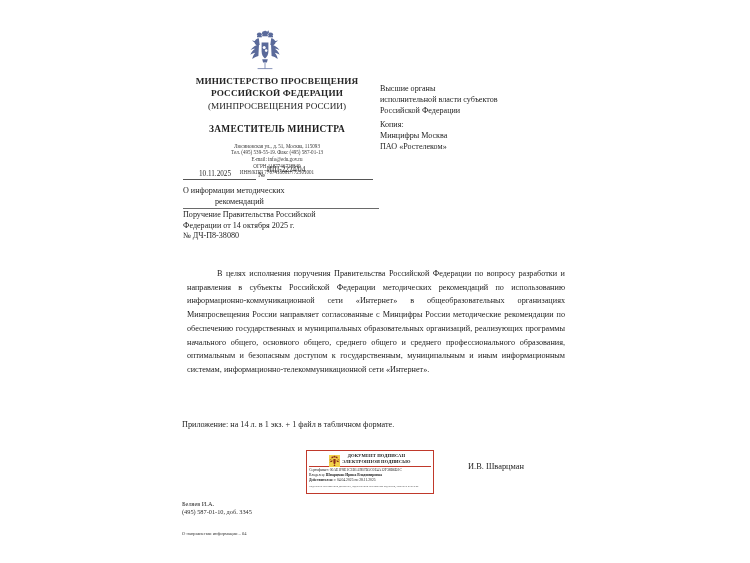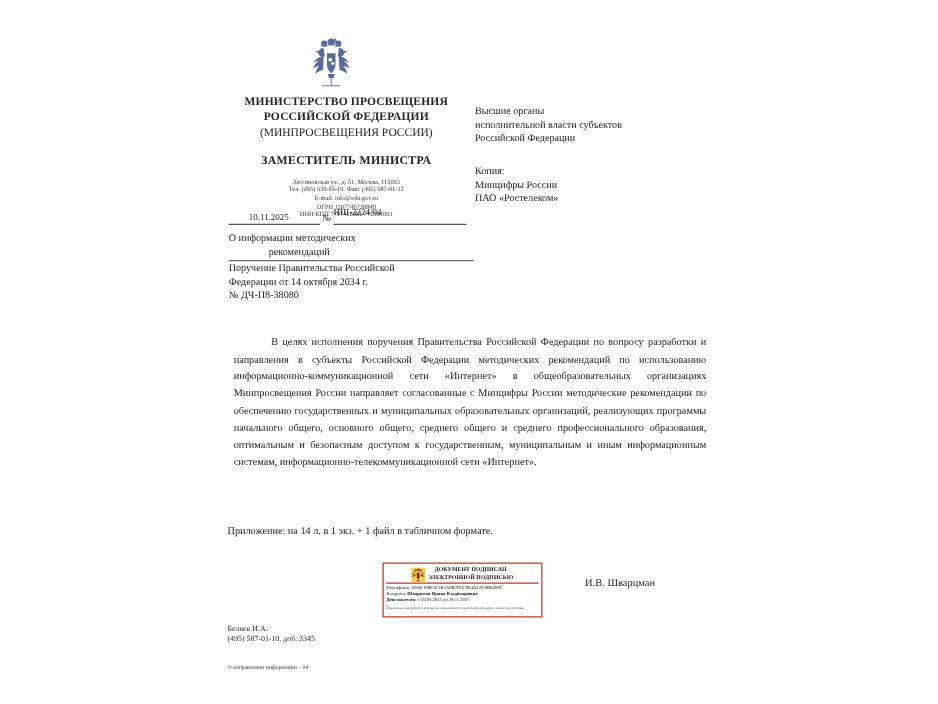"Копия:" .addressee .grp2 { margin-top: 16px -> 4px }
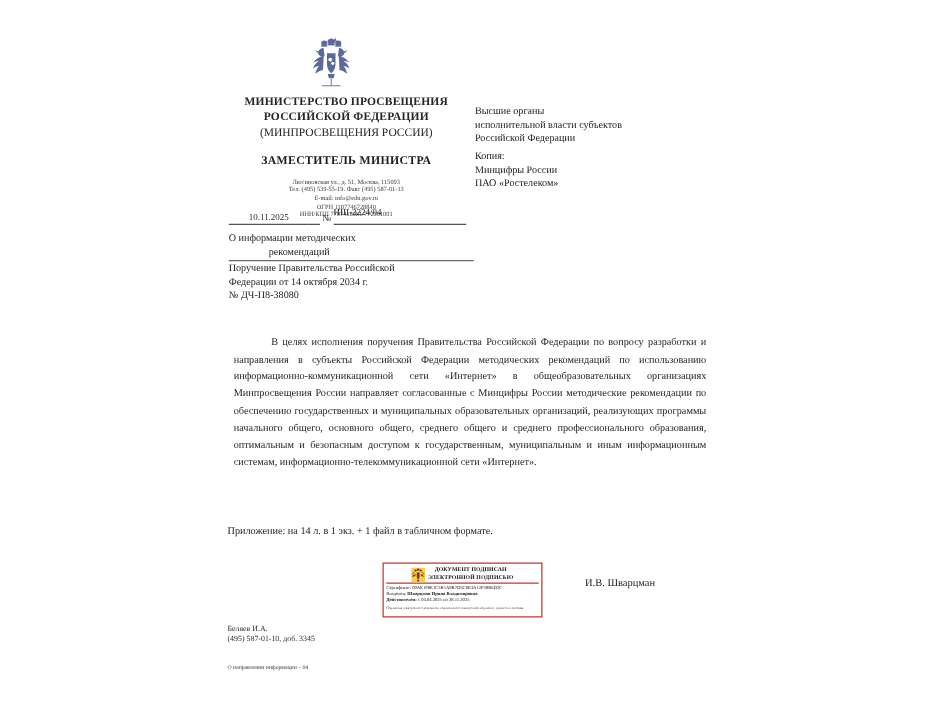"Минцифры России" div { text: России -> Москва }
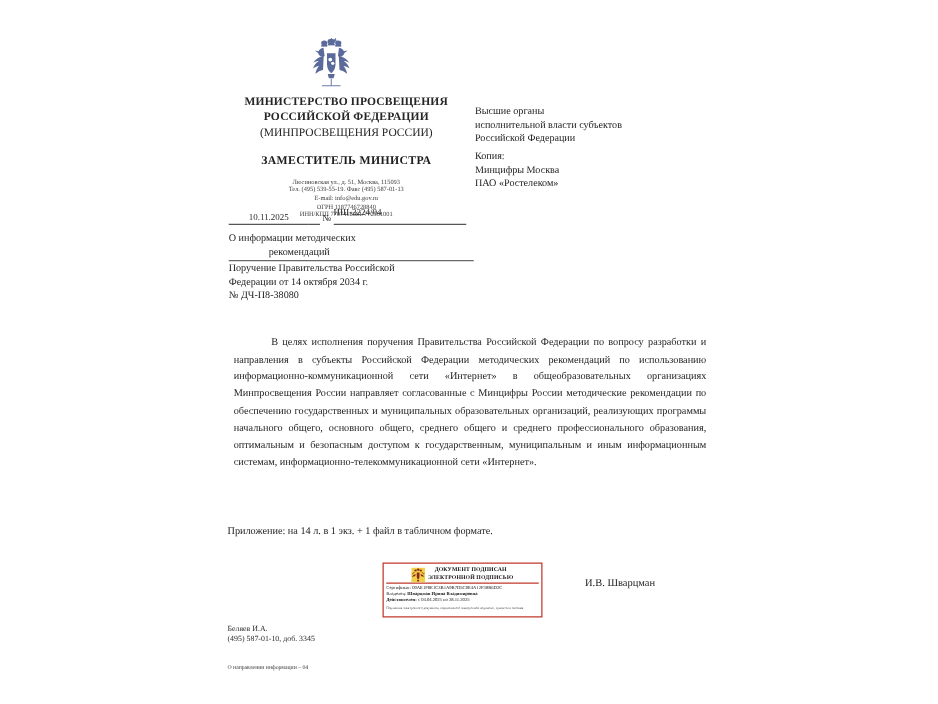"Федерации от 14 октября 2034" span { text: 2034 -> 2025 }
